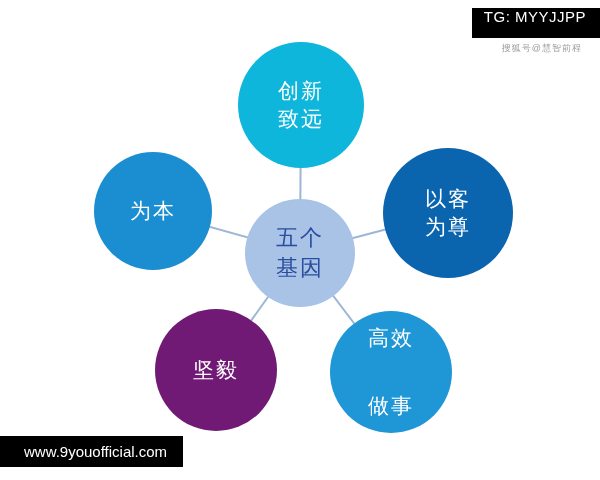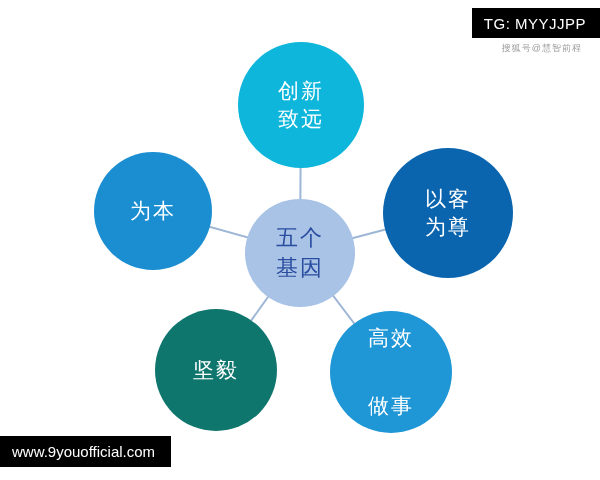"TG: MYYJJPP" .tg-box { align-items: center -> flex-start }
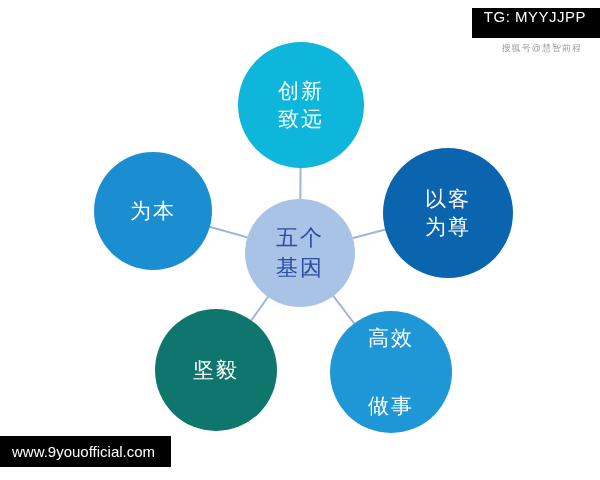"坚毅" div.node { background: #0f766e -> #701a75 }
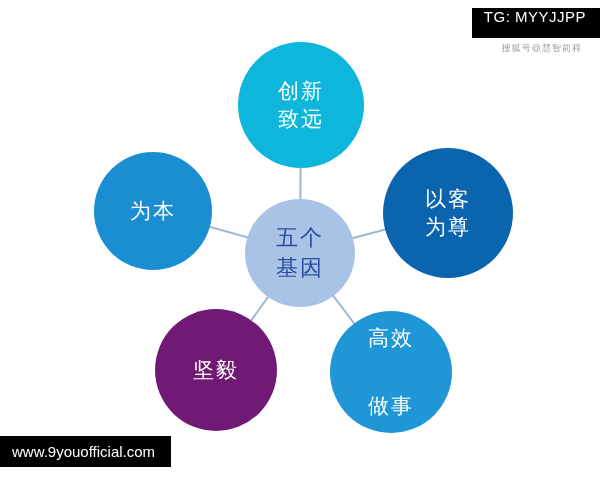"www.9youofficial.com" .site-bar { padding: 0 16px 0 12px -> 0 16px 0 24px }
